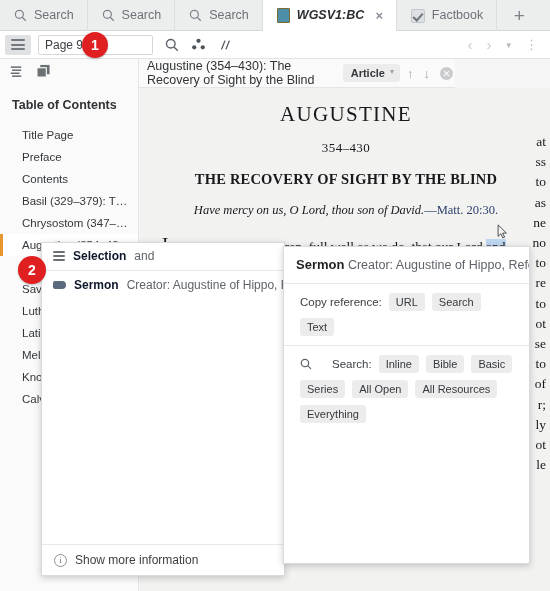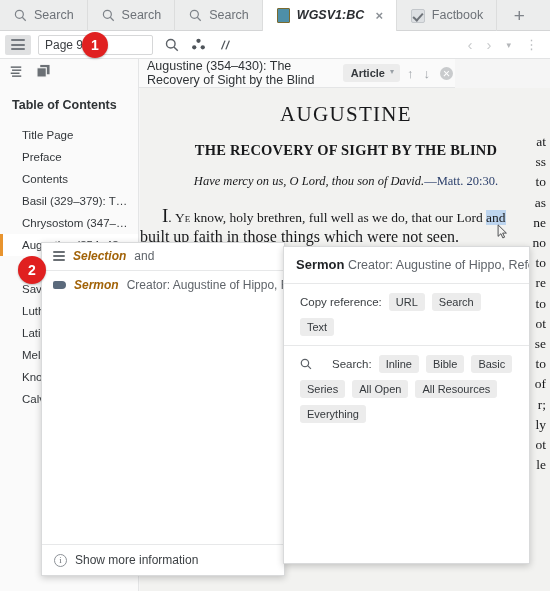"354–430" div.years { html: none -> <div>354–430</div> }
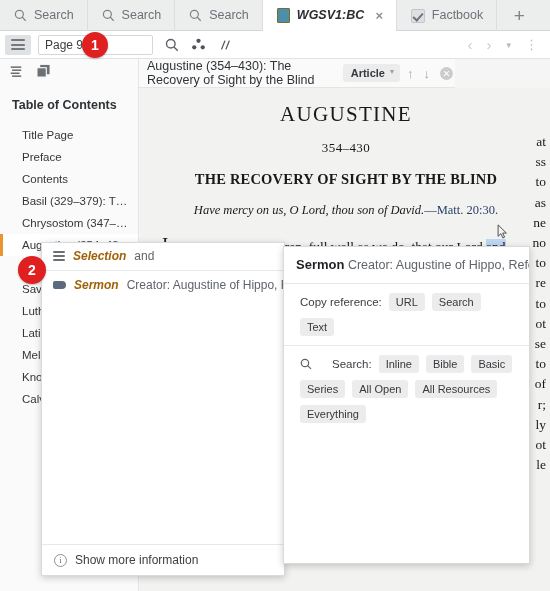"Selection" .ctx-row .ctx-lbl { color: #a16207 -> #0f172a; font-style: italic -> none }
